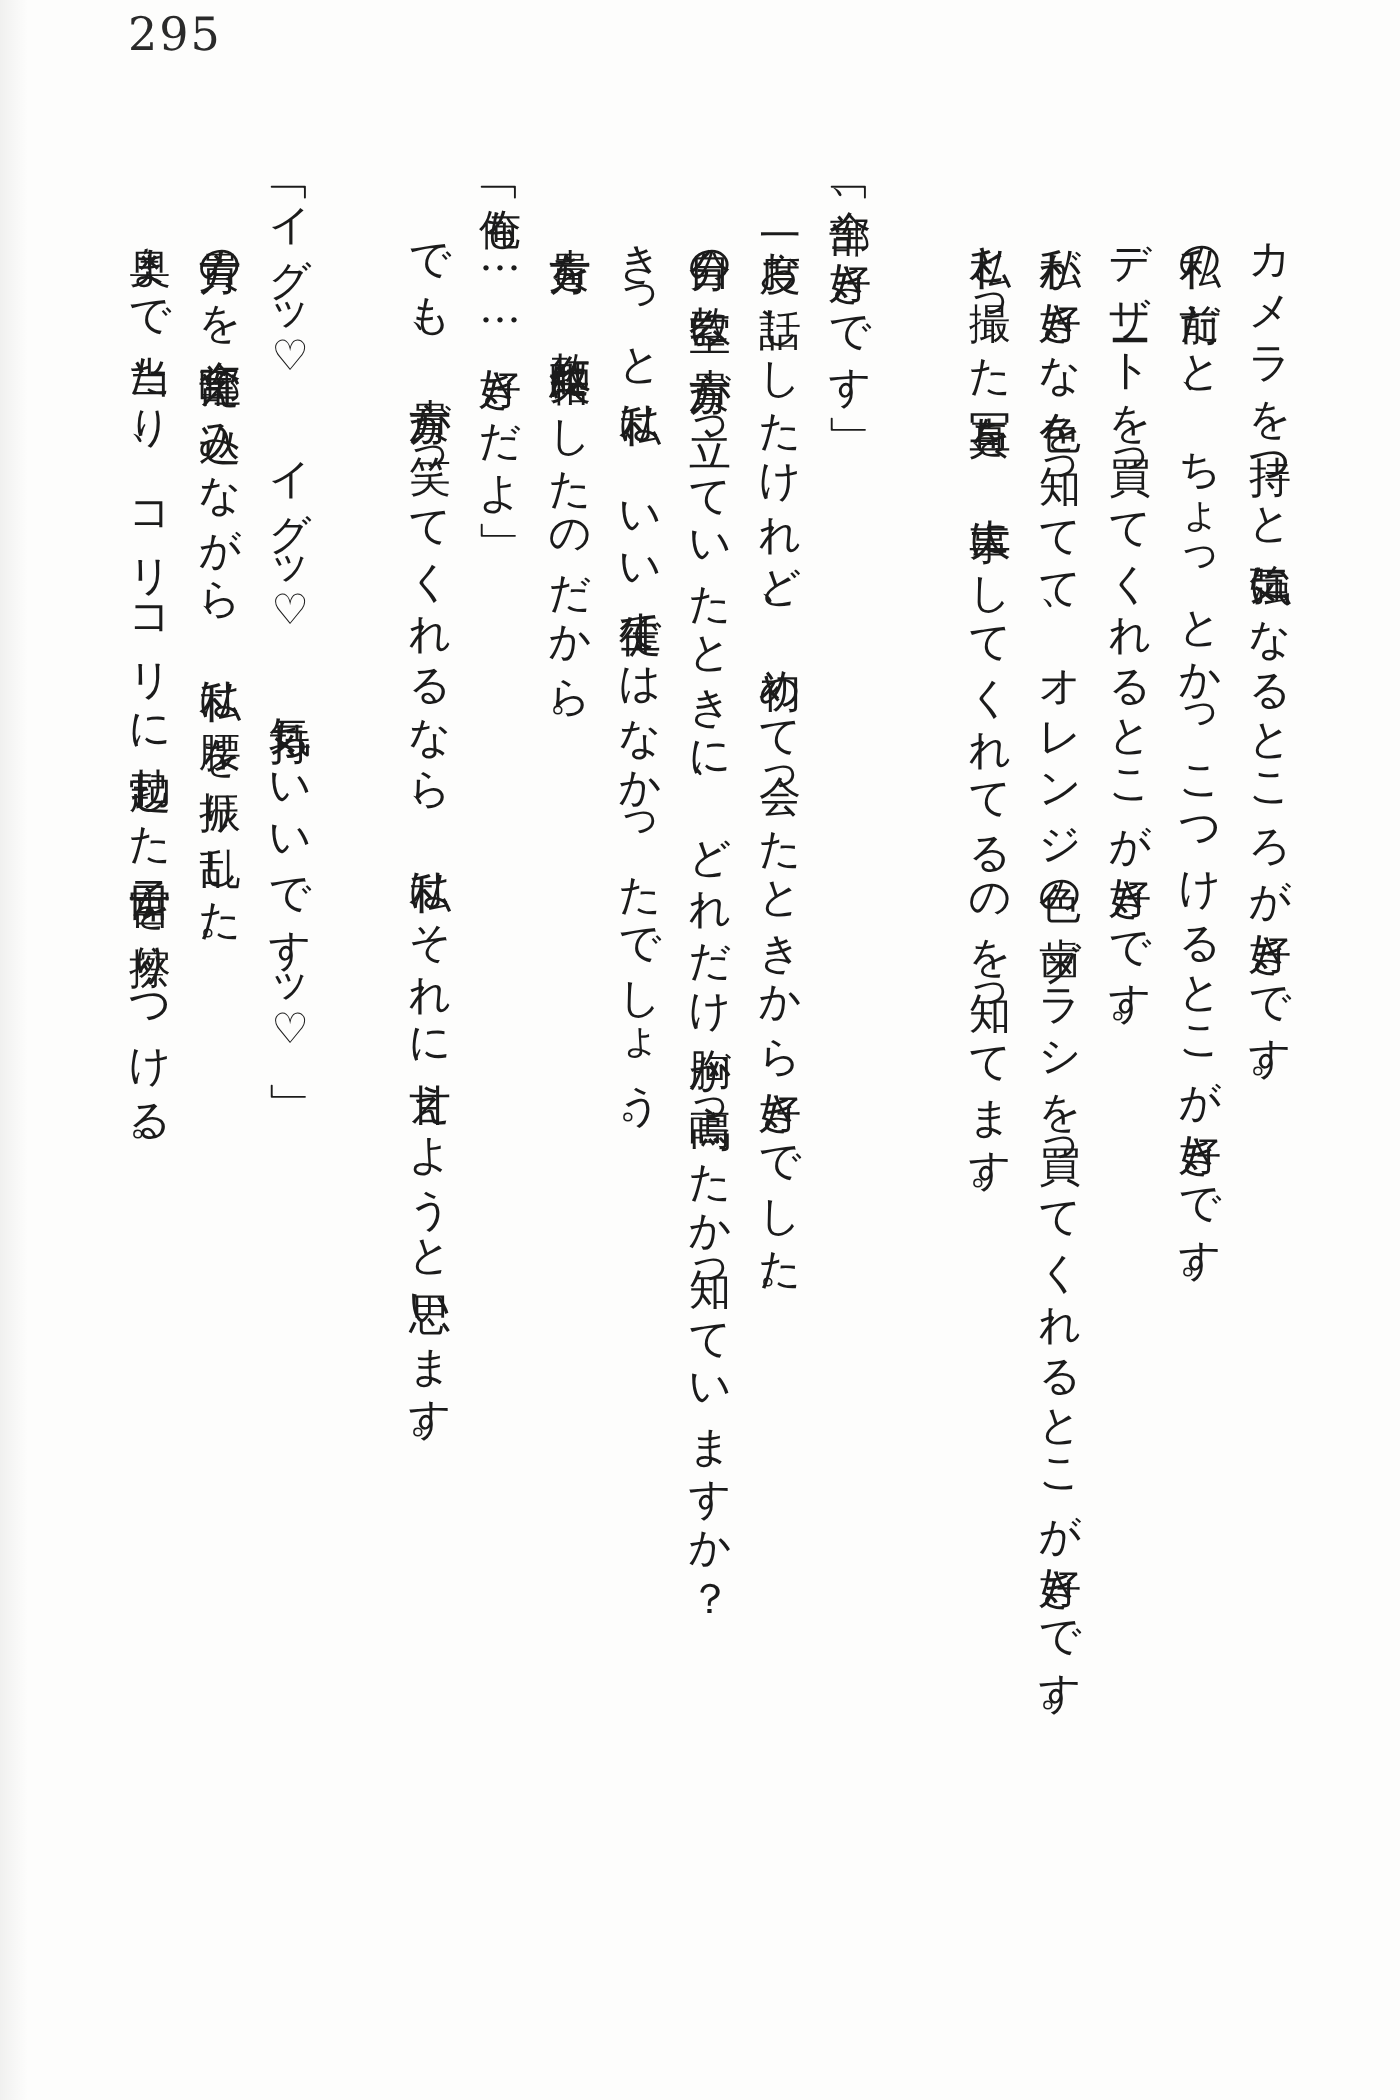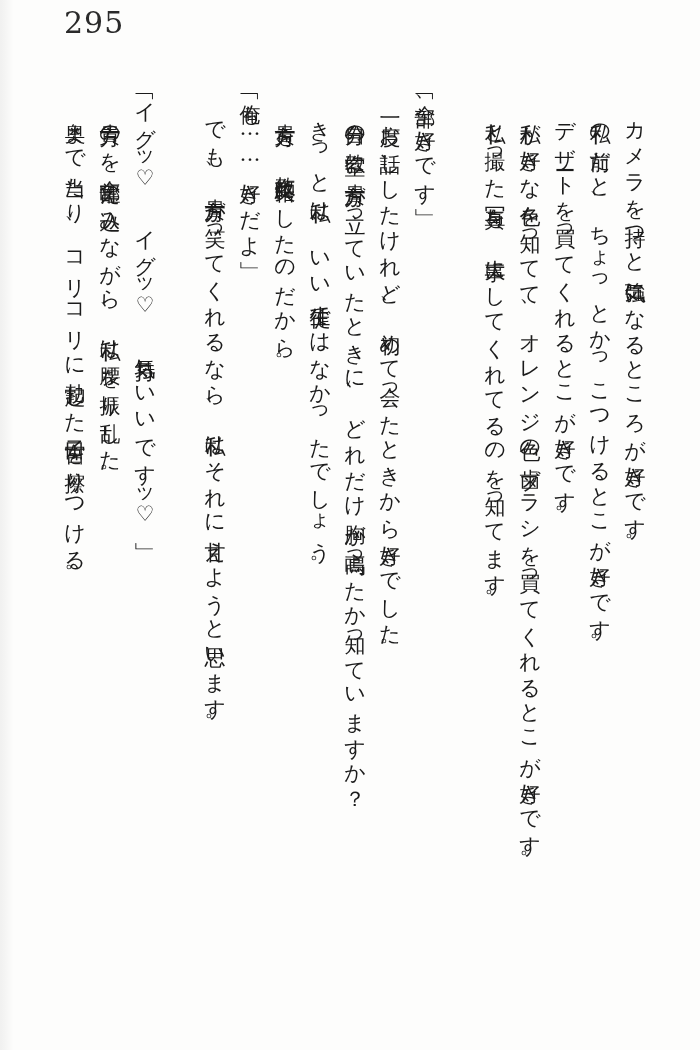"295" .page-number { font-size: 30px -> 23px }
